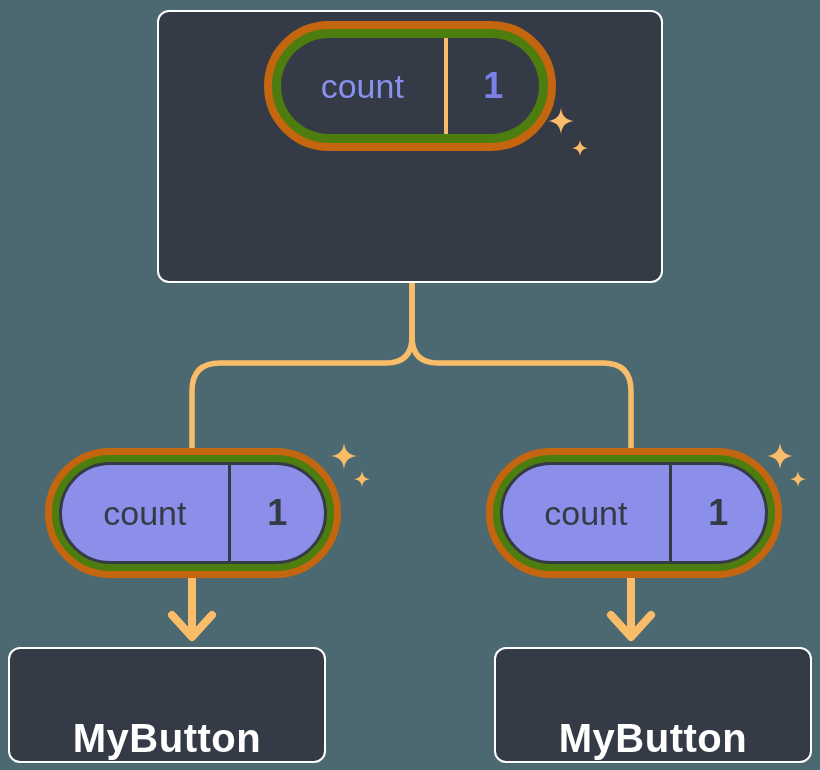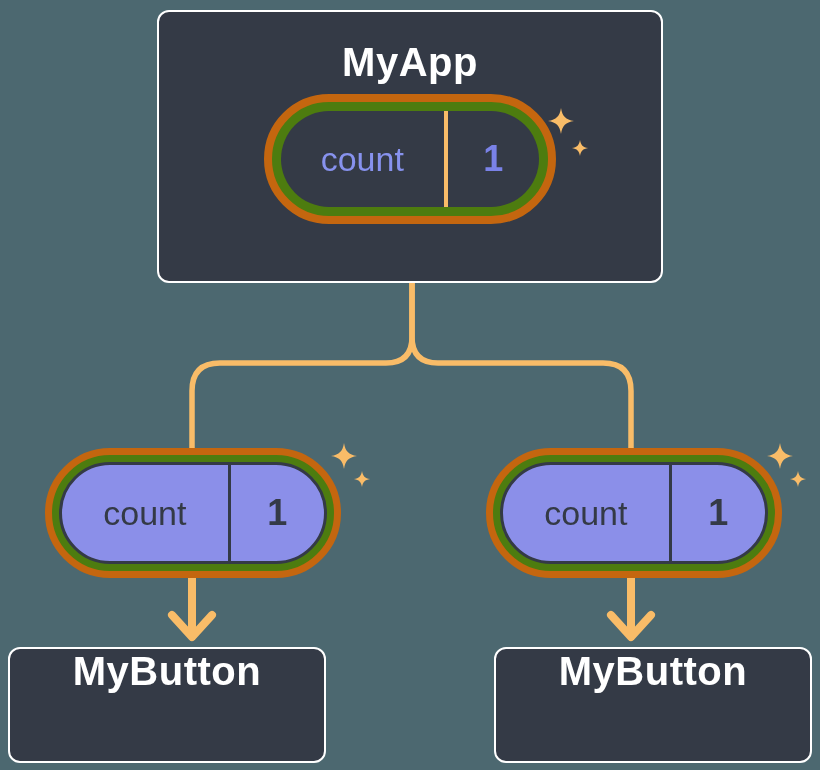"MyApp" div.node-title { html: <div>MyApp</div> -> none }
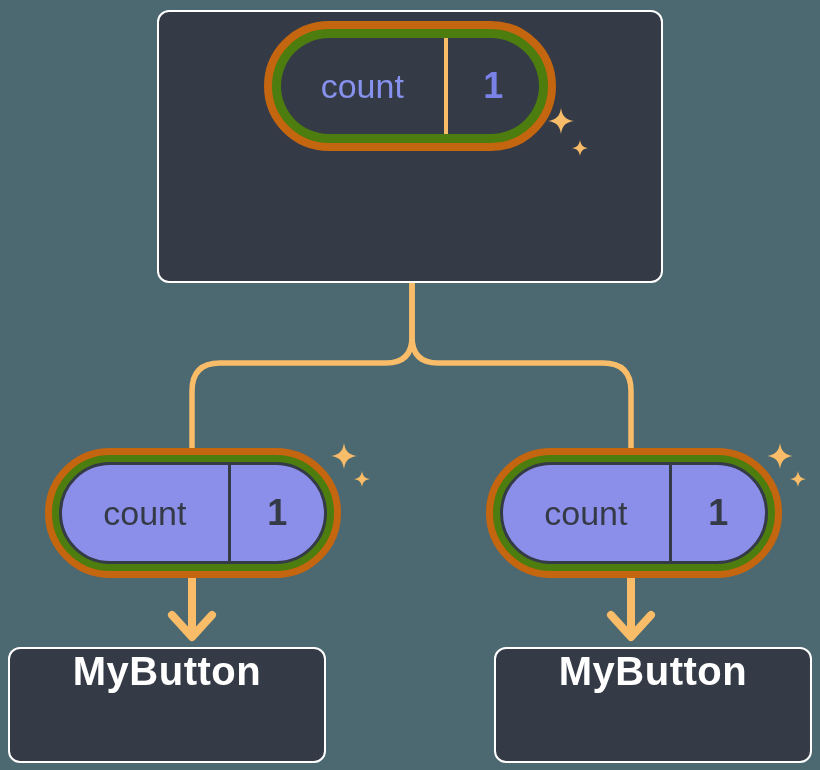"MyButton" .node-child { align-items: flex-start -> flex-end }
